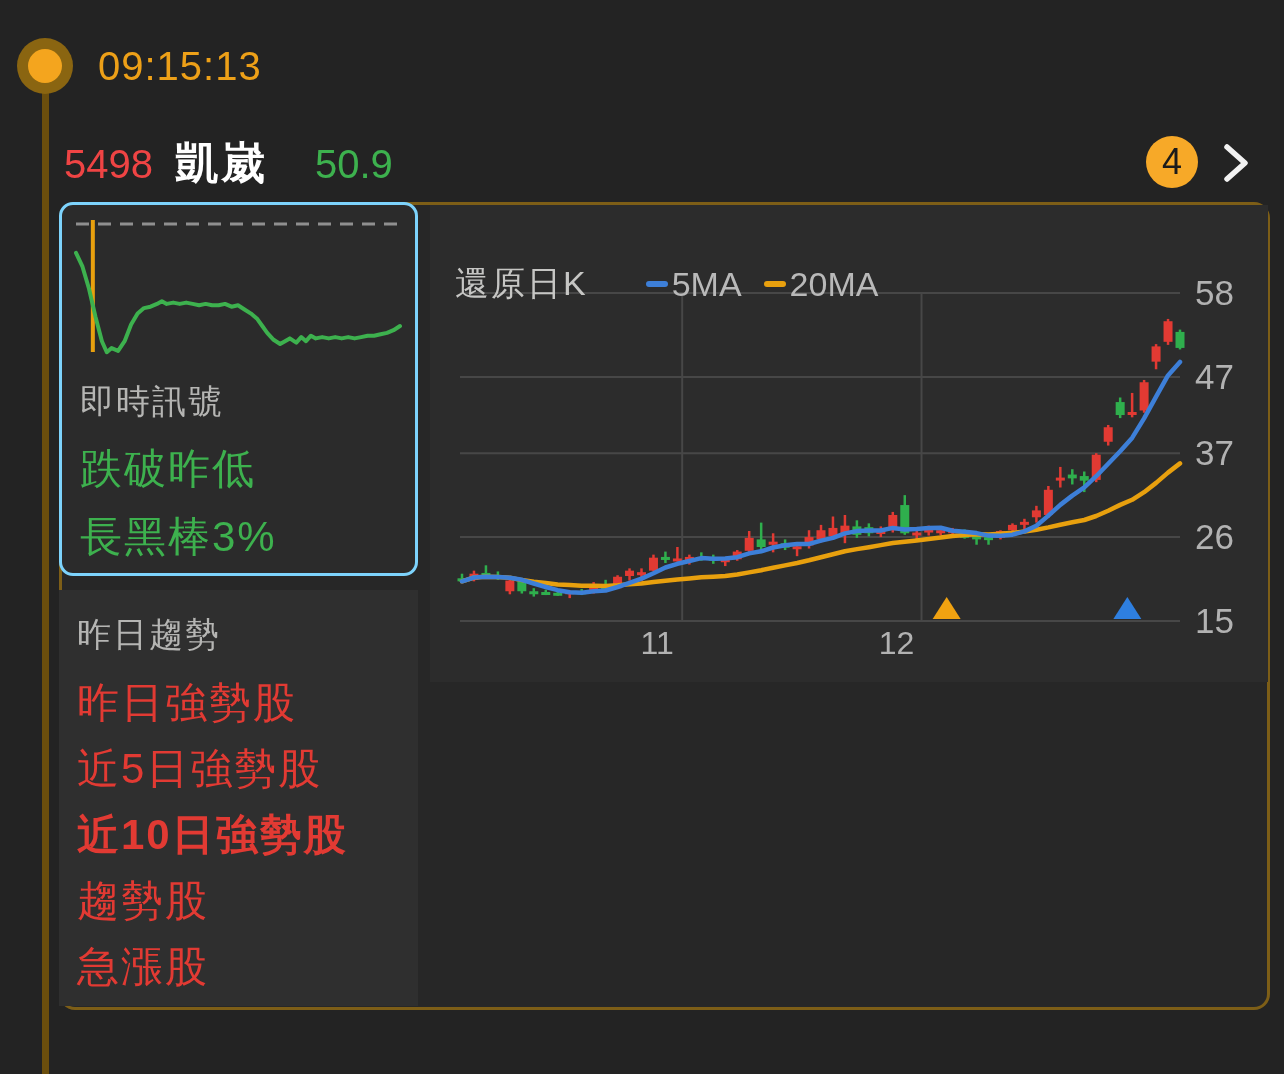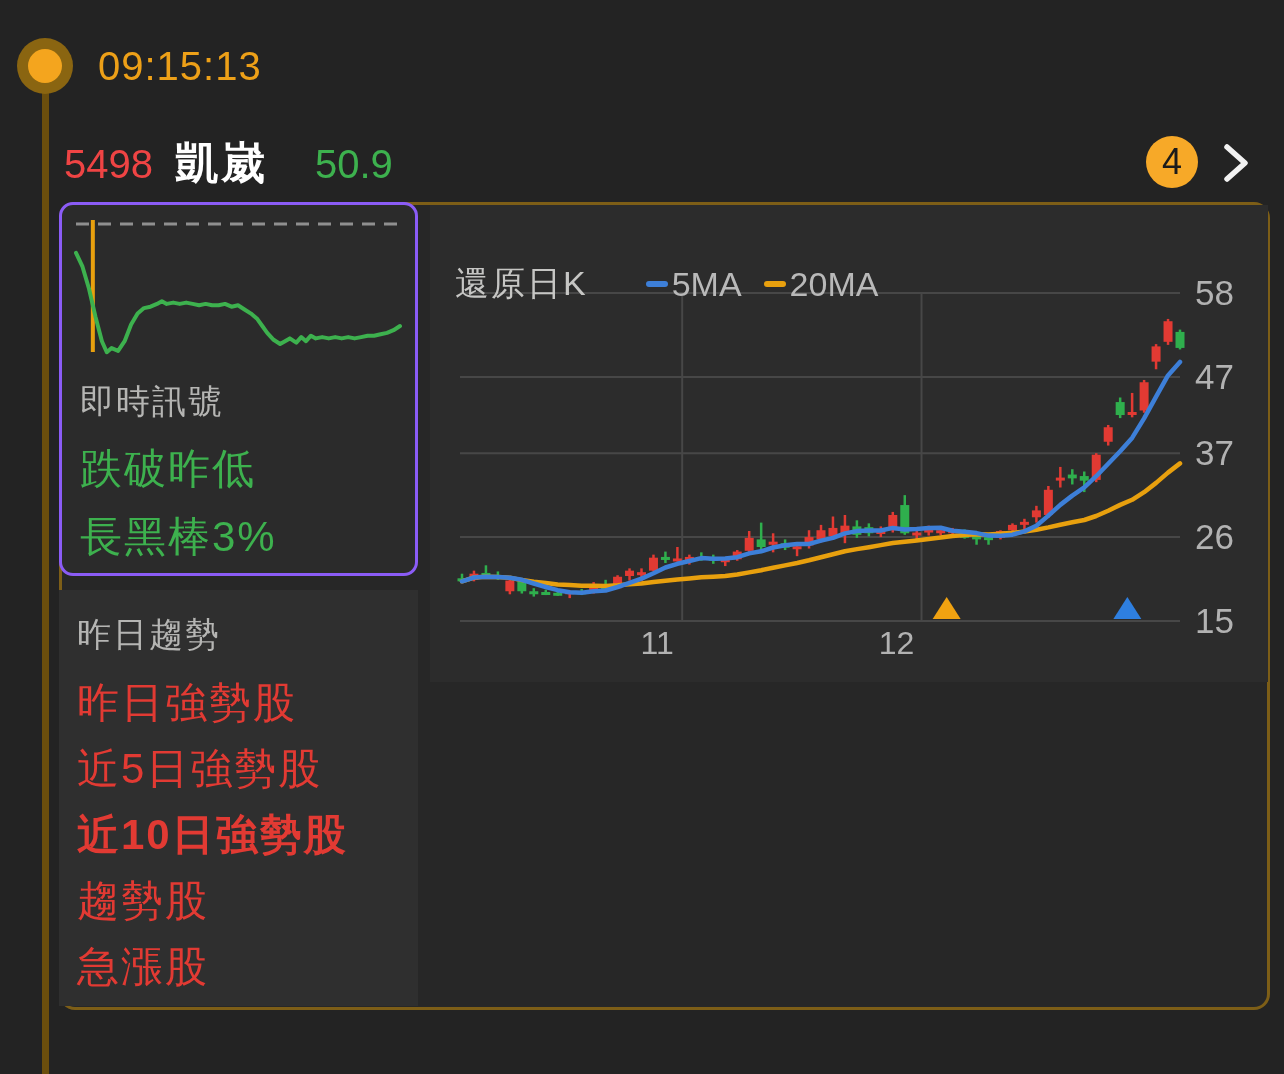"即時訊號" .mini-panel { border: 3px solid #8b5cf6 -> 3px solid #7dd3fc }
